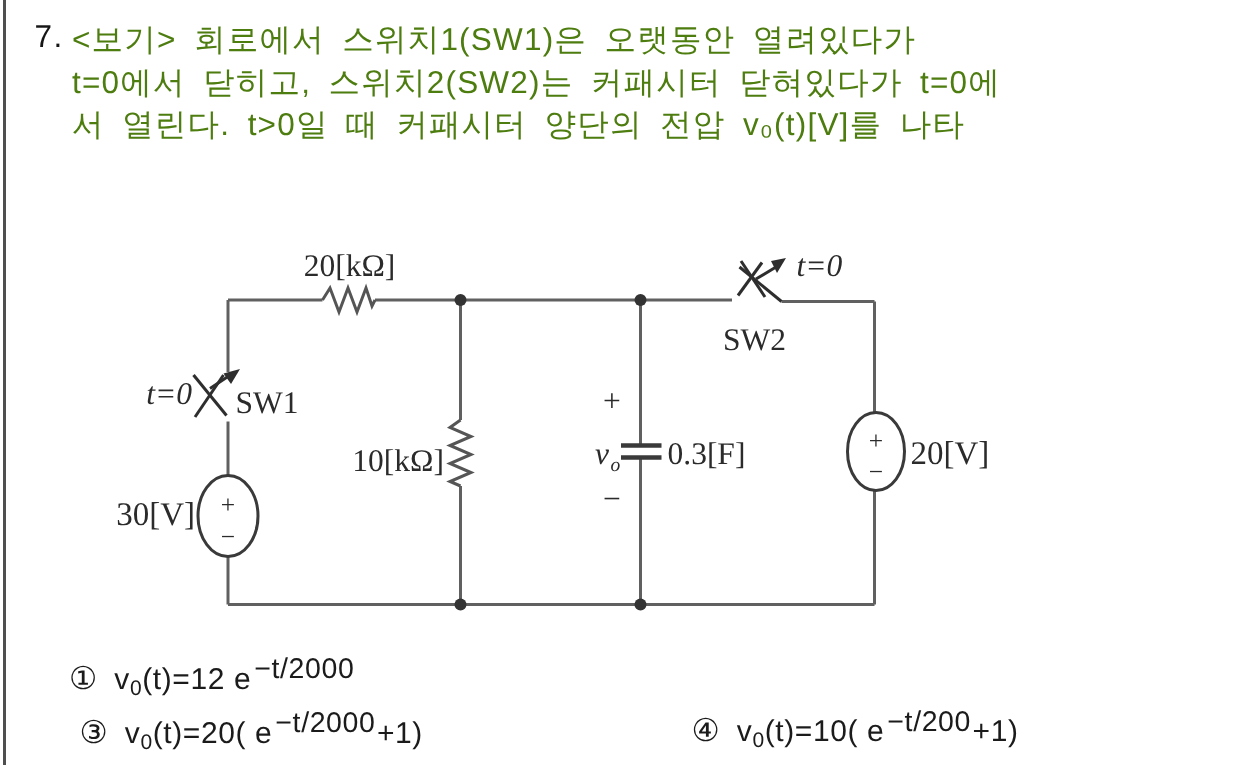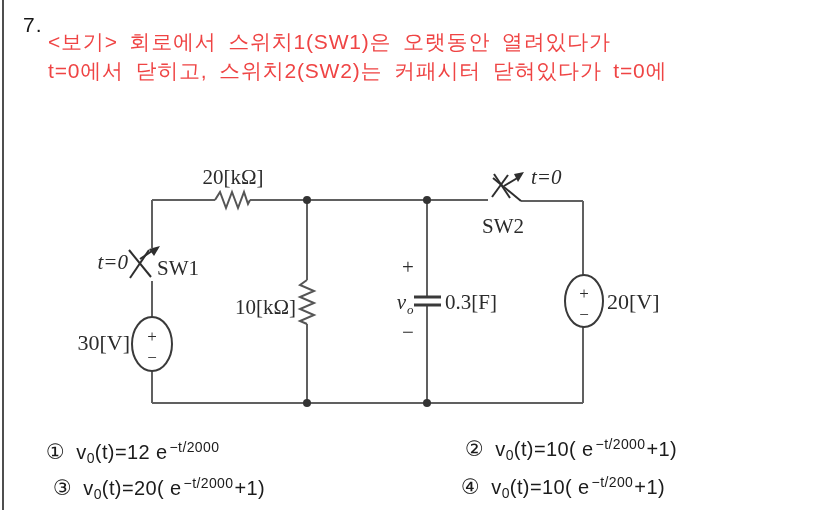"<보기> 회로에서 스위치1(SW1)은 오랫동안 열려있다가" #q-lines { color: #ef4444 -> #4d7c0f; top: 28px -> 13px }
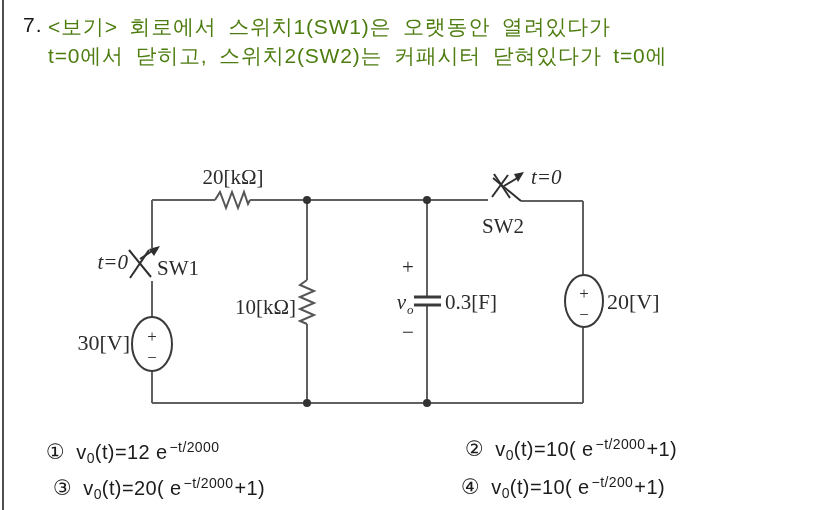"서 열린다. t>0일 때 커패시터" div { html: none -> <div>서 열린다. t&gt;0일 때 커패시터 양단의 전압 v₀(t)[V]를 나타</div> }
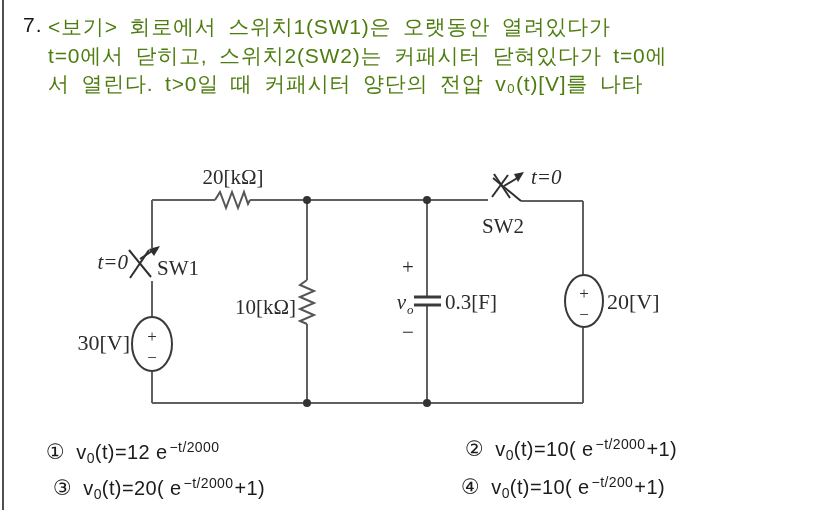"−t/2000" .choice sup { font-size: 14px -> 19px }
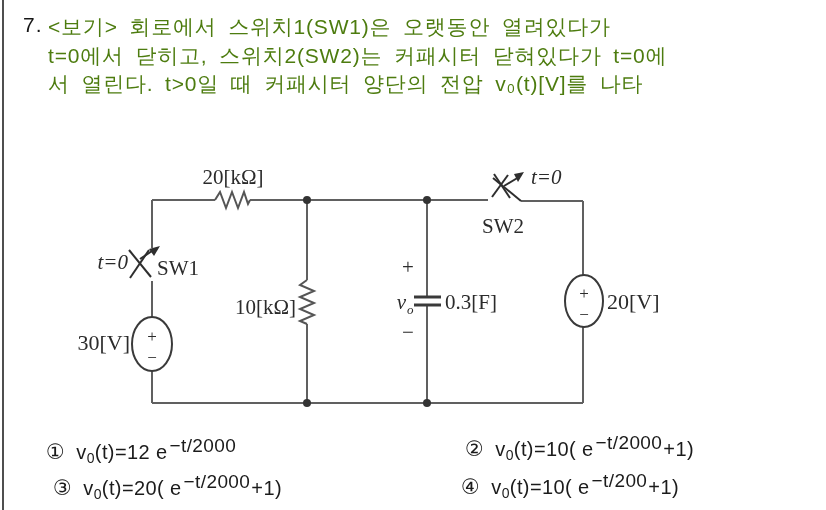"② v0(t)=10( e−t/2000+1)" div.choice { html: <div> <span>②</span><span><span>v</span><sub>0</sub><span>(t)=10( e</span><sup>−t/2000</sup><span>+1)</span></span> </div> -> none }
